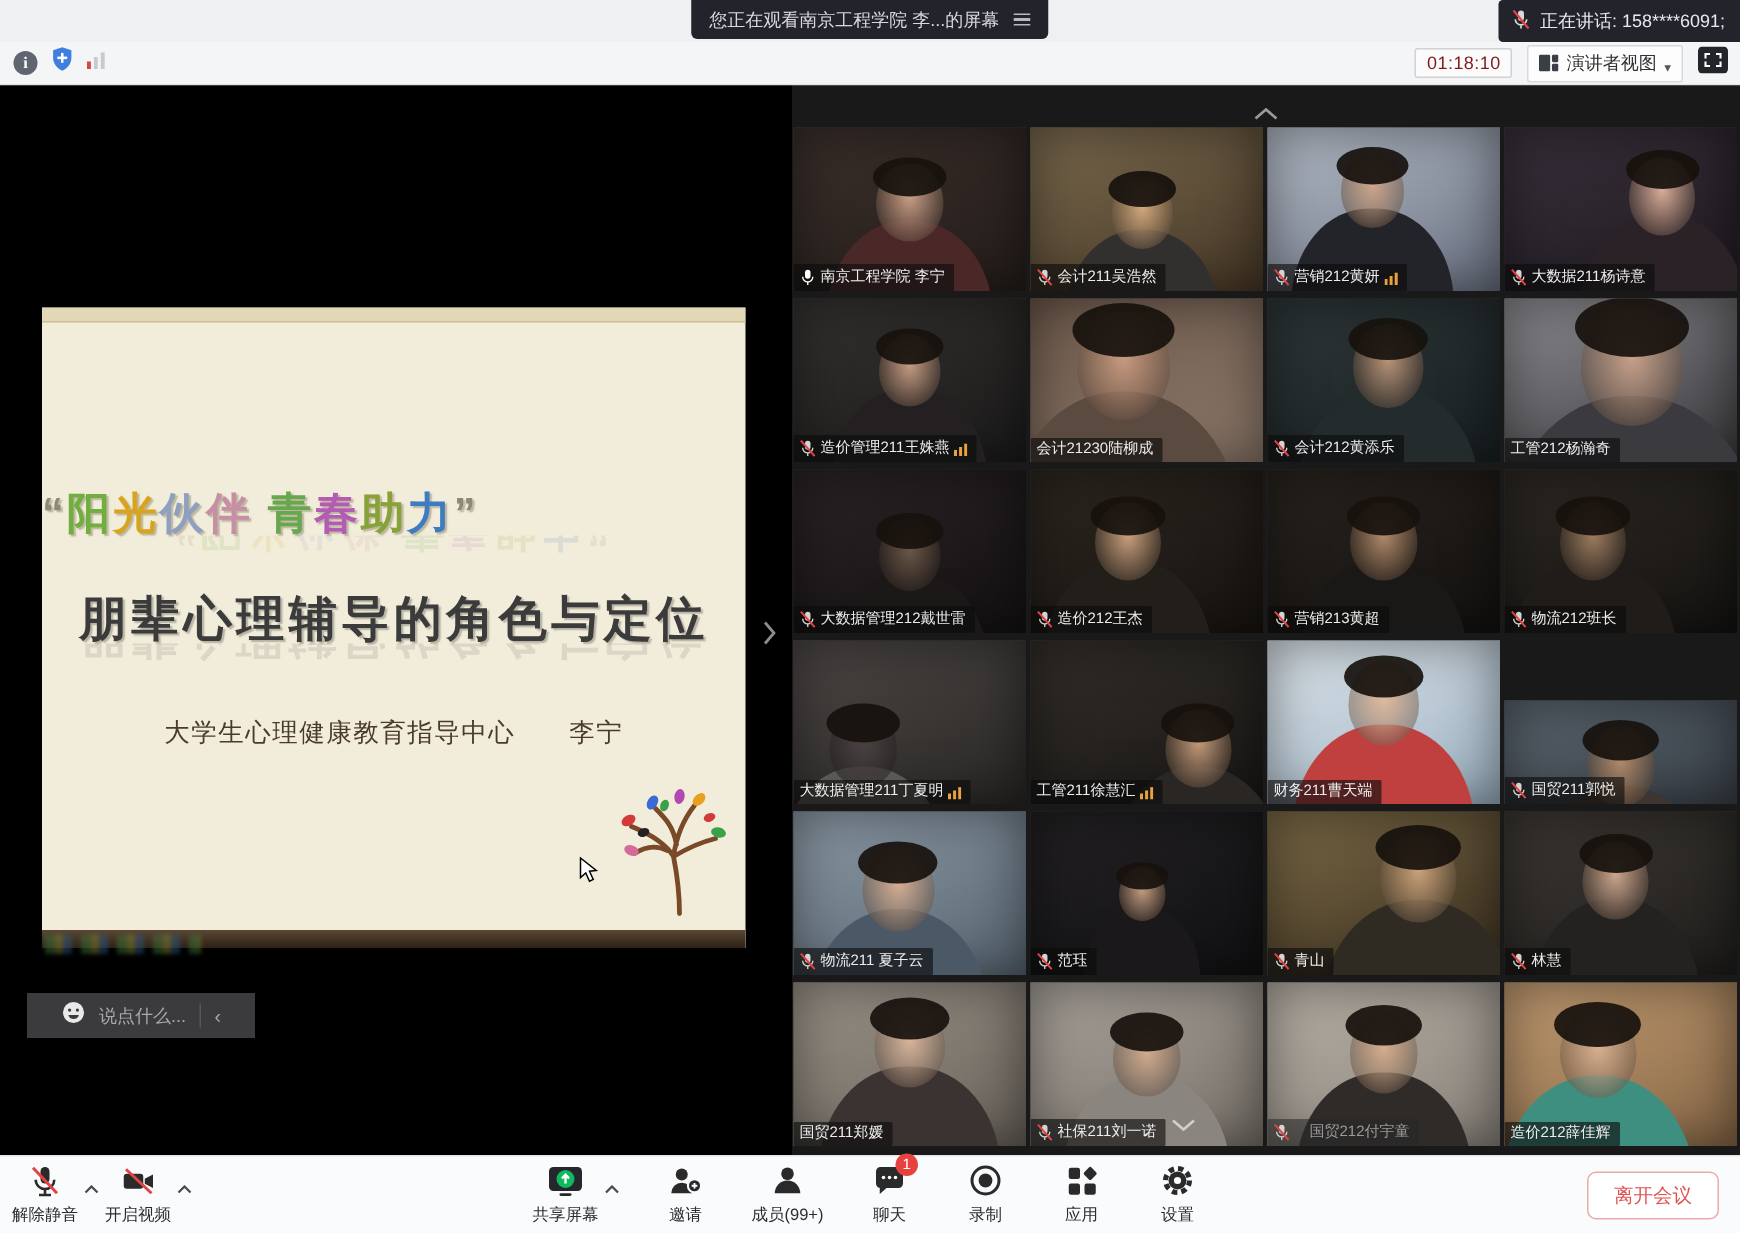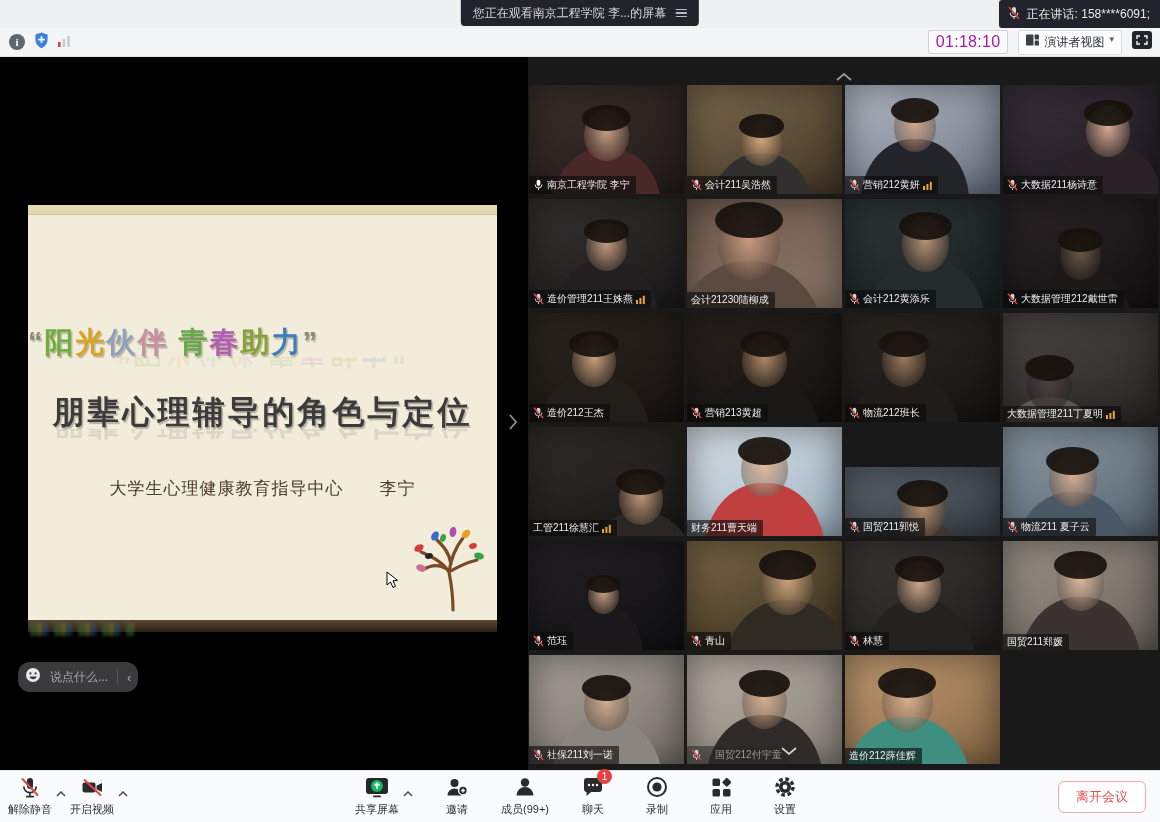"01:18:10" .timer-box { color: #a21caf -> #7f1d1d; font-size: 16px -> 12px }
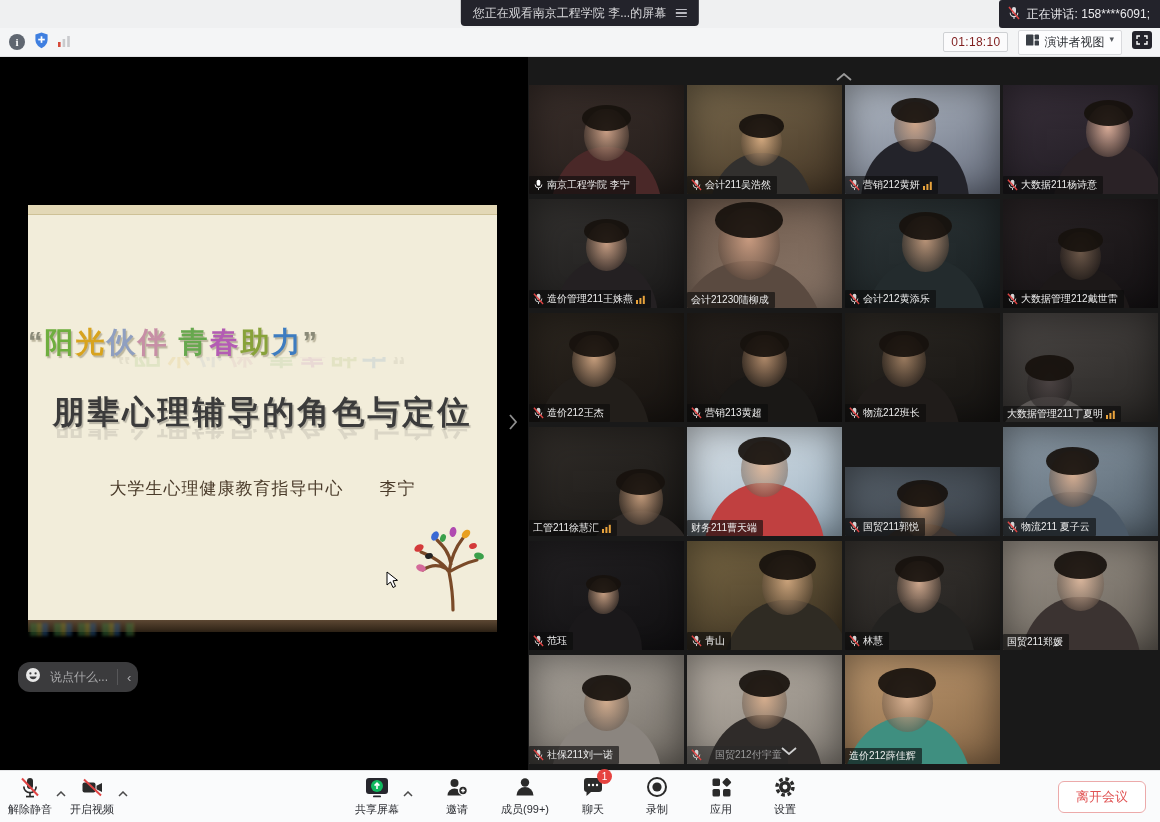"演讲者视图" .view-btn { align-items: flex-start -> flex-end }
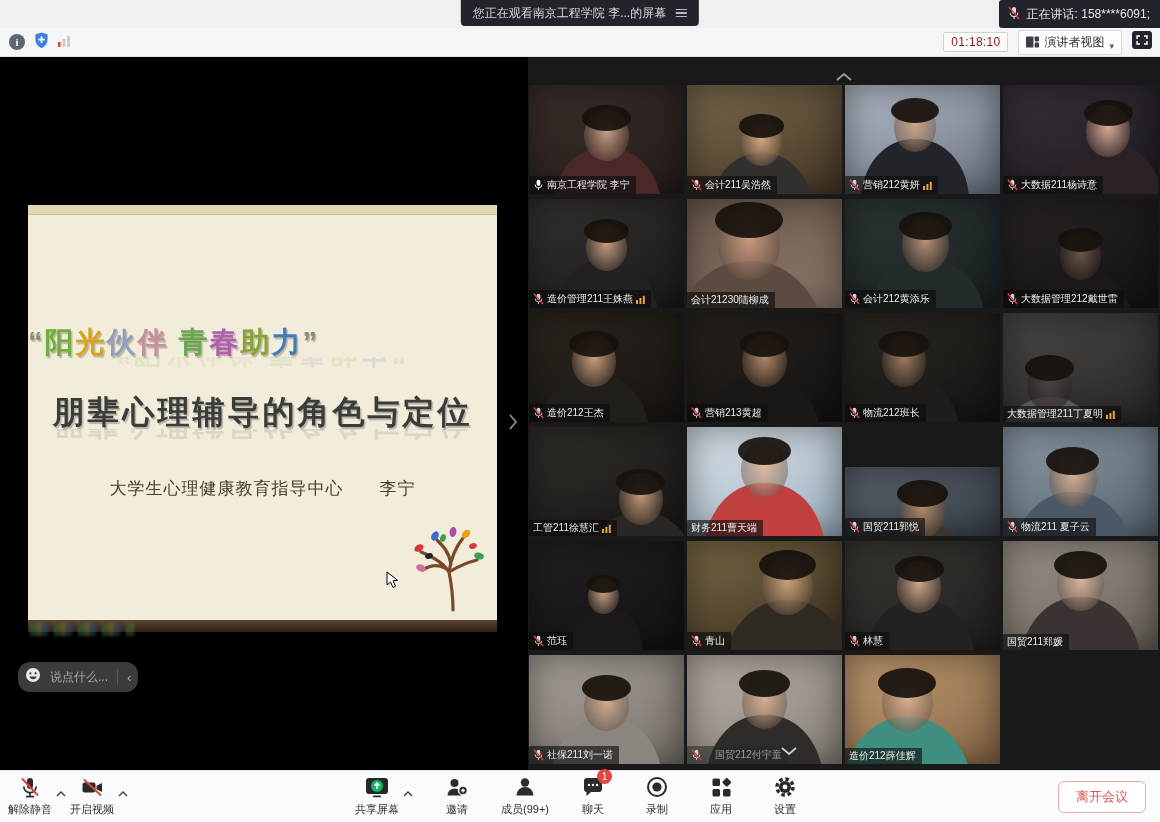"工管212杨瀚奇" div.tile { html: none -> <div> <div></div> <div></div> <div></div> <div> <span>工管212杨瀚奇</span> </div> </div> }
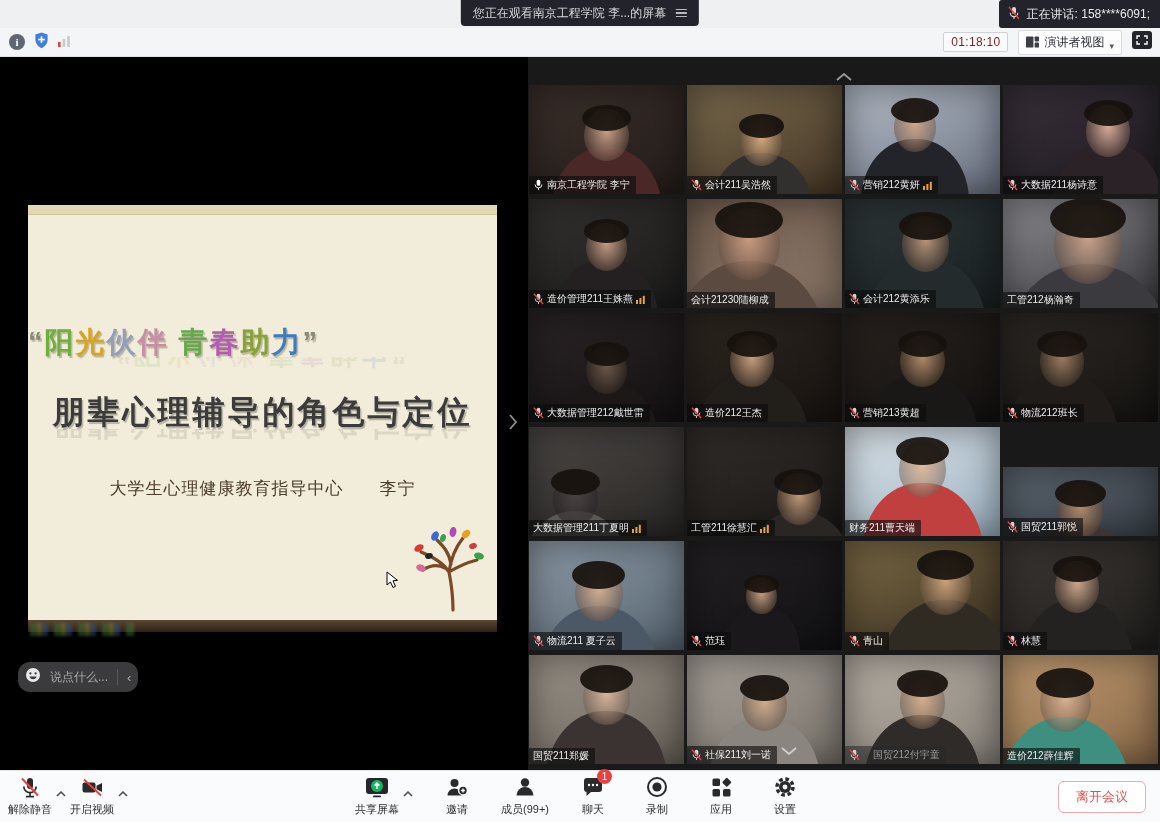"说点什么..." .chat-pill { border-radius: 12px -> 0; padding: 0 7px -> 0 23px }
